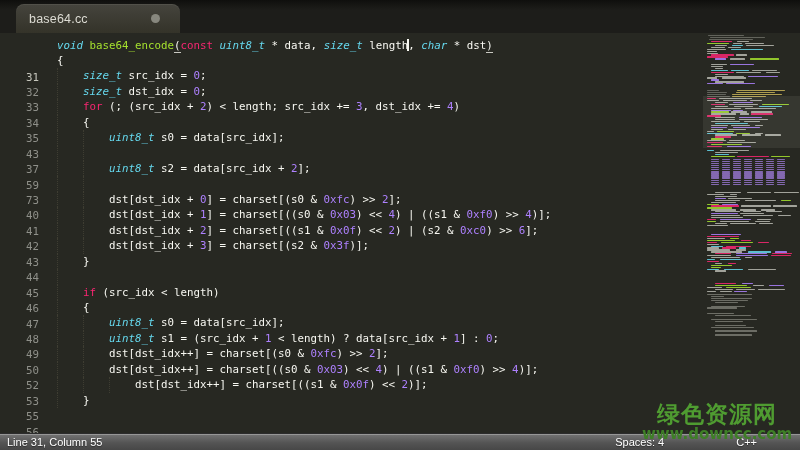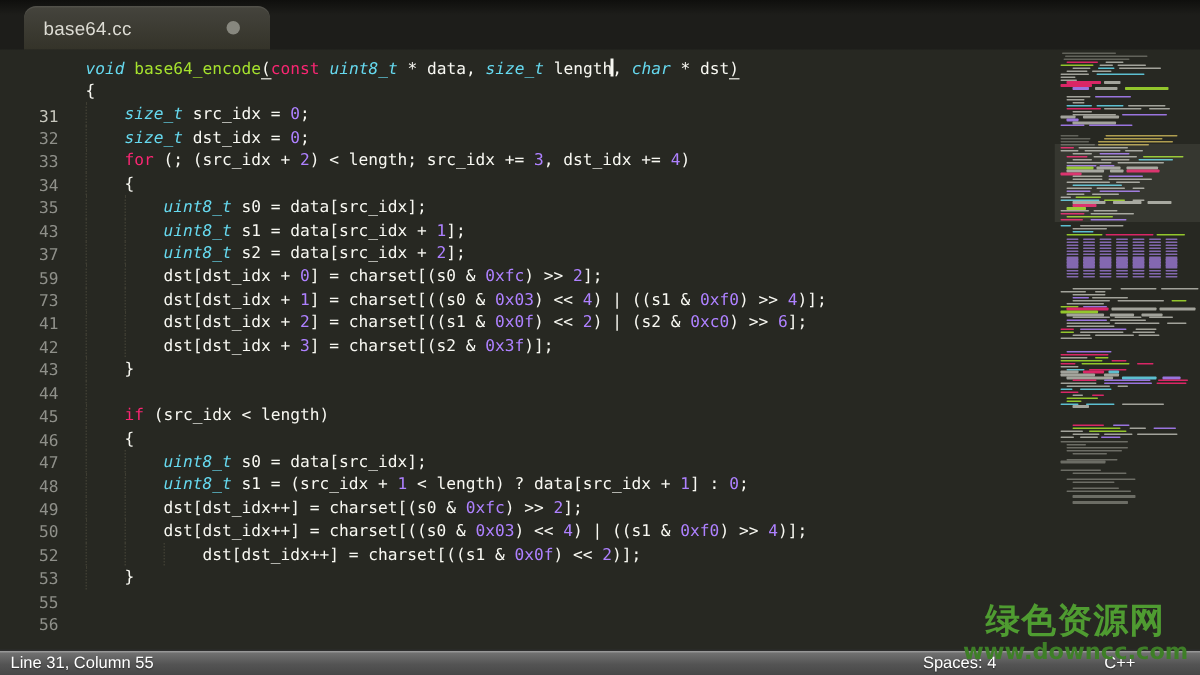"uint8_t s1 = data[src_idx +" span { html: <span><span>uint8_t</span><span> s1 = data[src_idx + </span><span>1</span><span>];</span></span> -> none }
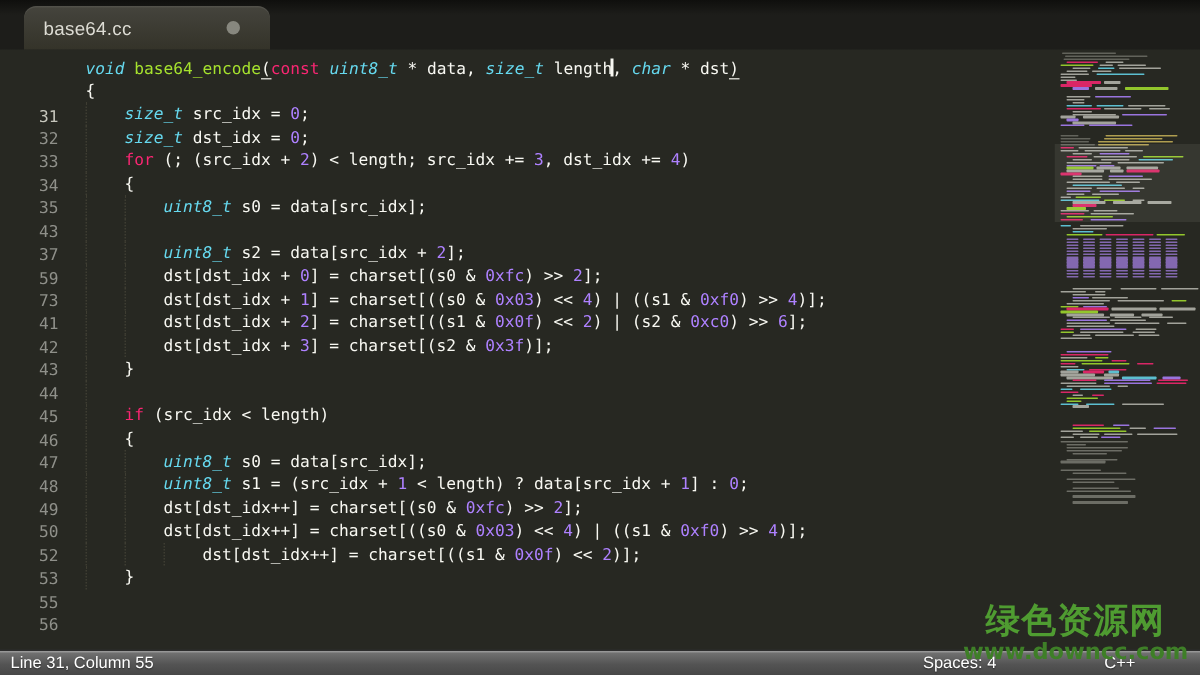"40" div.row { html: none -> <div><div>40</div><div><span></span><span></span><span></span></div></div> }
